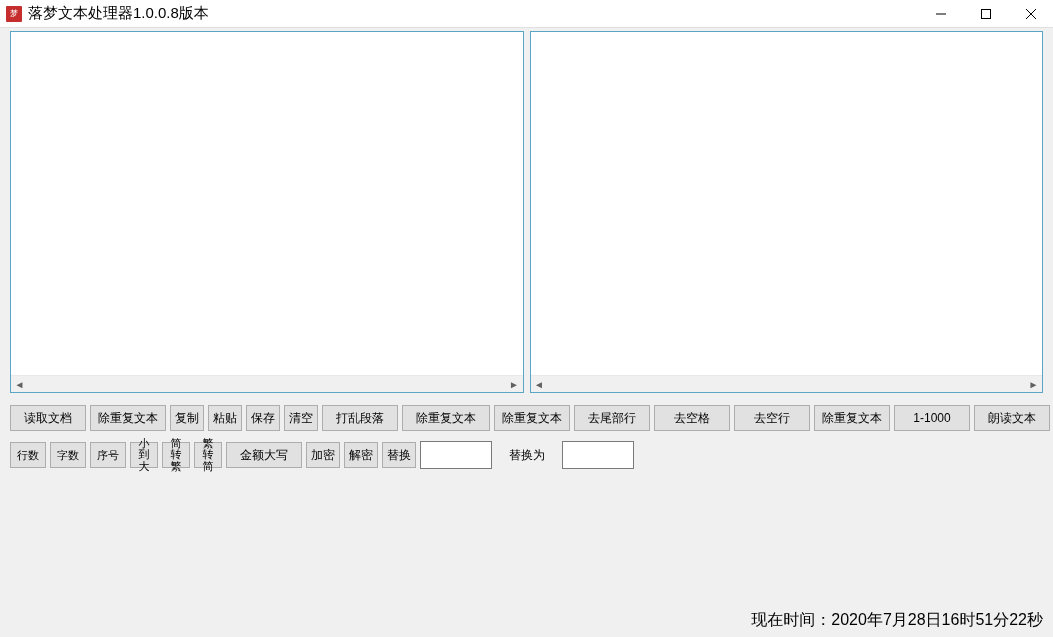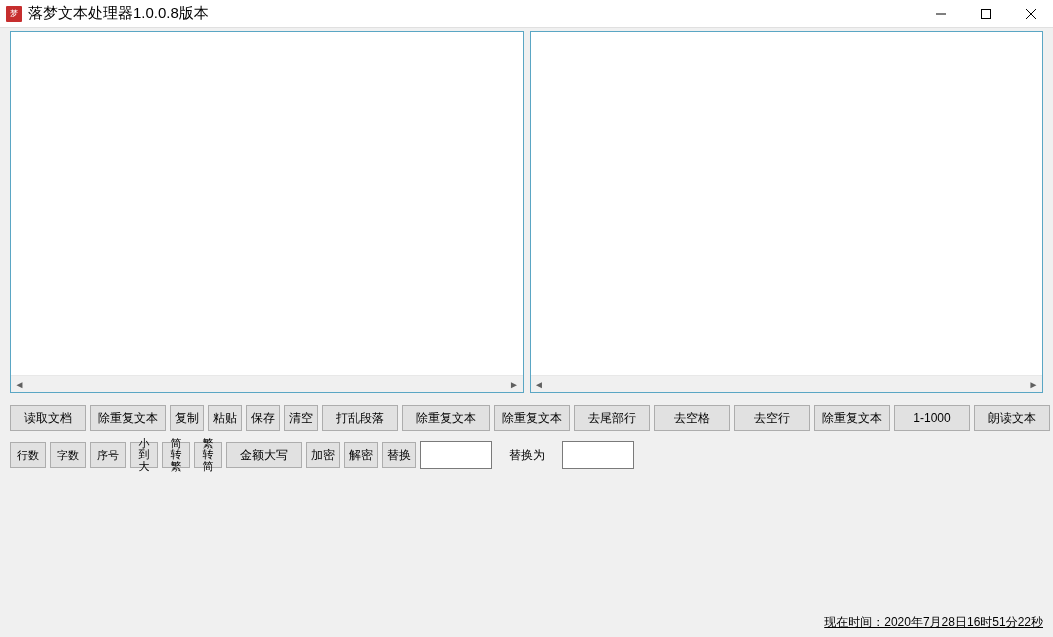"现在时间：2020年7月28日16时51分22秒" .statusbar { font-size: 12px -> 16px; text-decoration: underline -> none }
